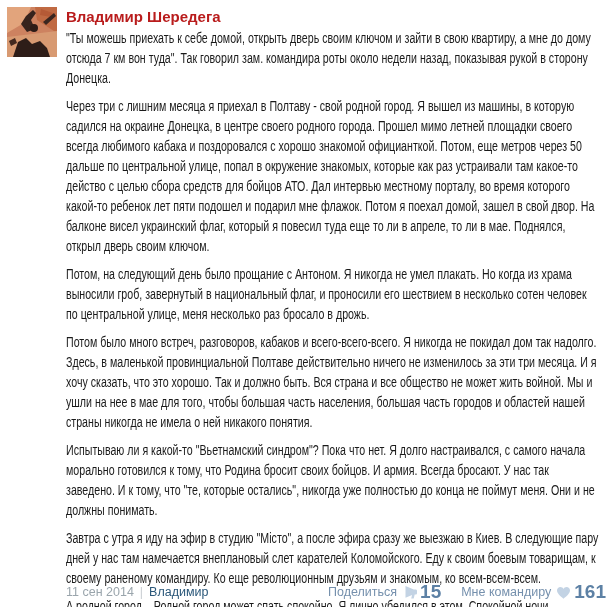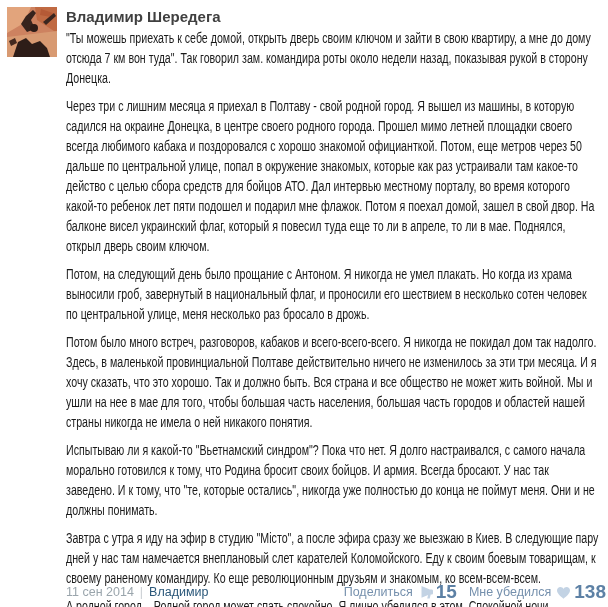"Владимир Шередега" .author { color: #404040 -> #b91c1c }
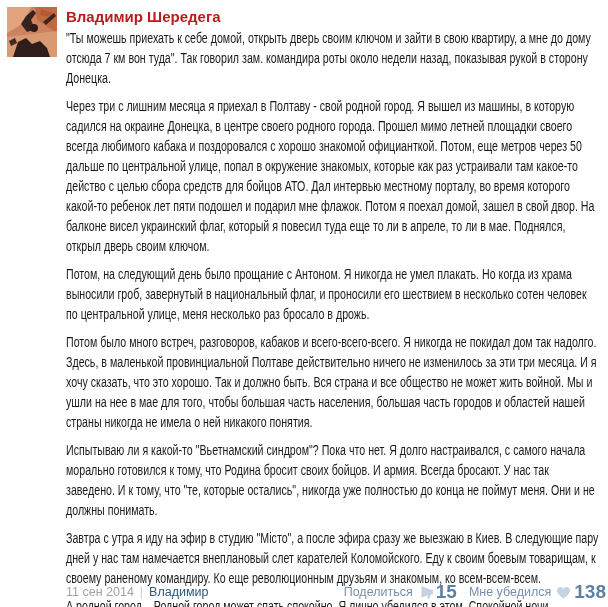"Поделиться" .footer-right { gap: none -> 8px }
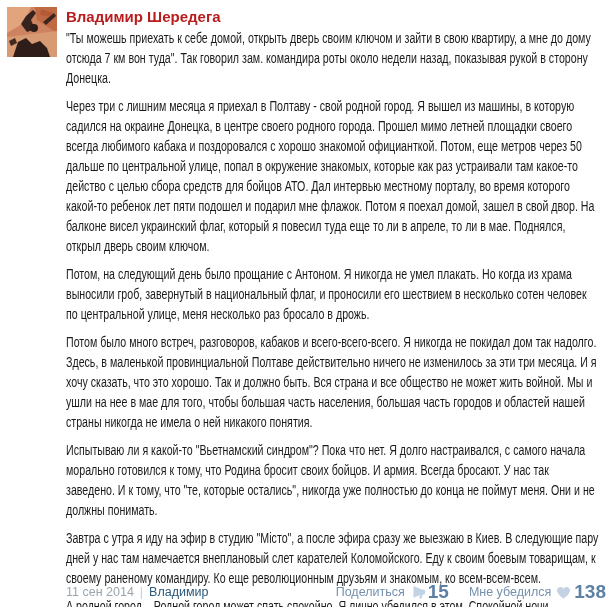"Мне убедился" span.action-label { text: убедился -> командиру }
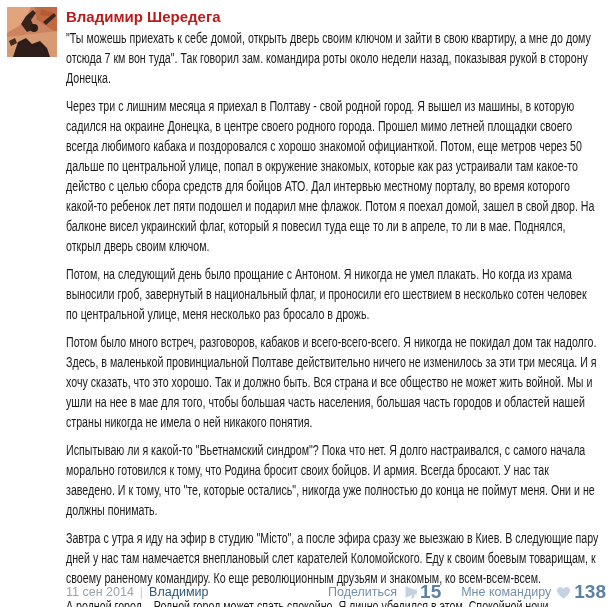"138" b.action-count { text: 138 -> 161 }
